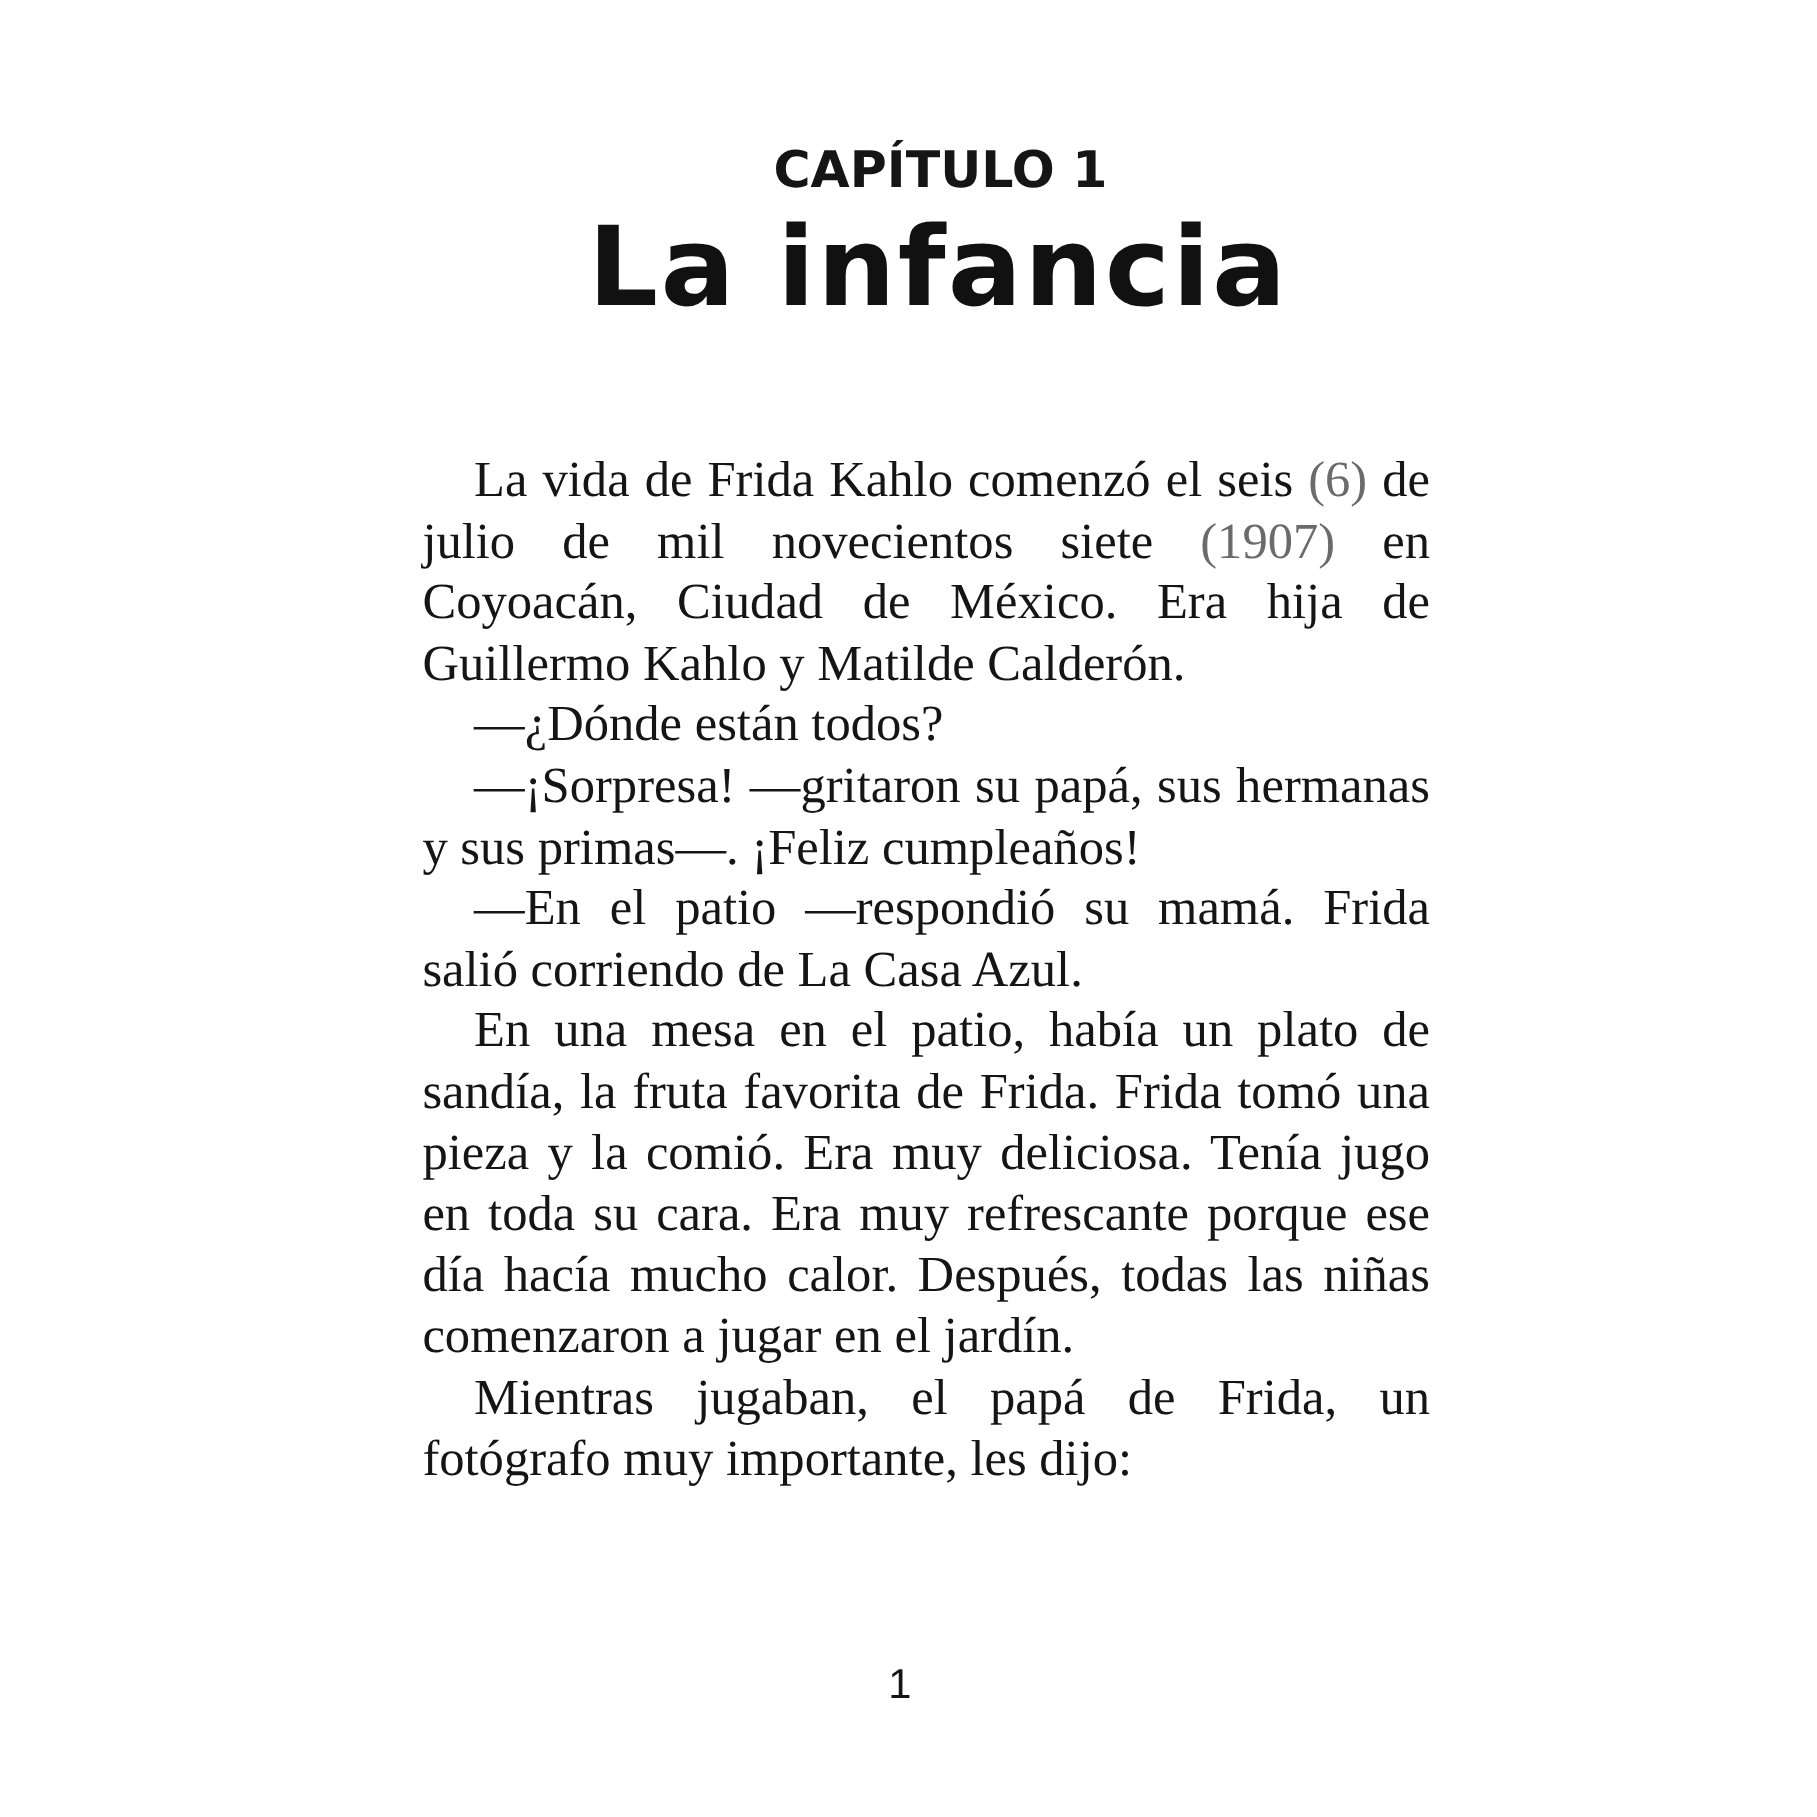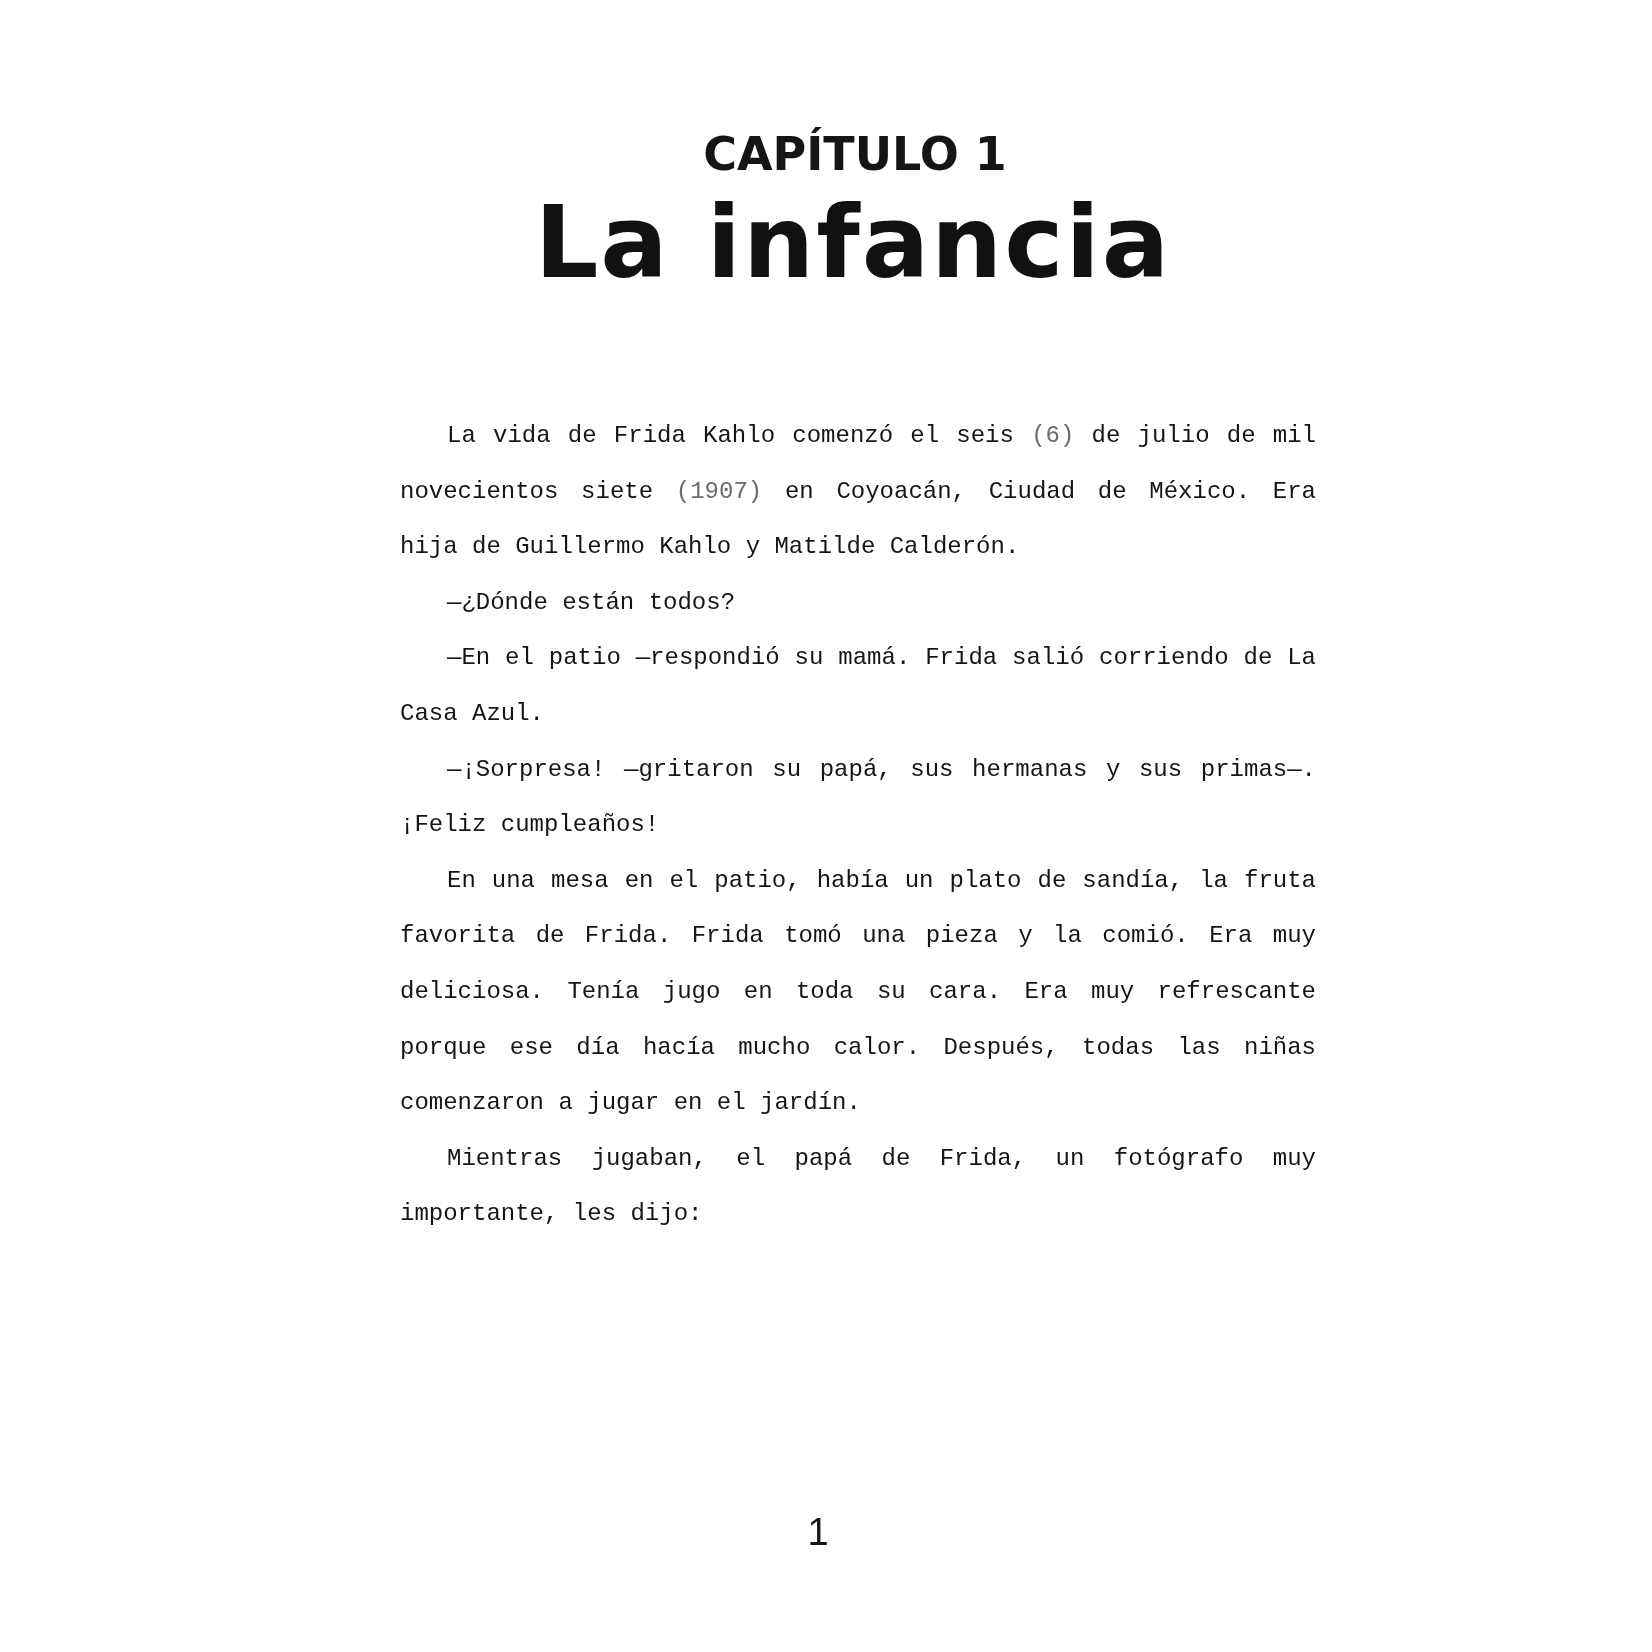"La vida de Frida Kahlo" .body-text { font-family: Liberation Mono, monospace -> Liberation Serif, serif; font-size: 24px -> 46px; left: 400px -> 384px }
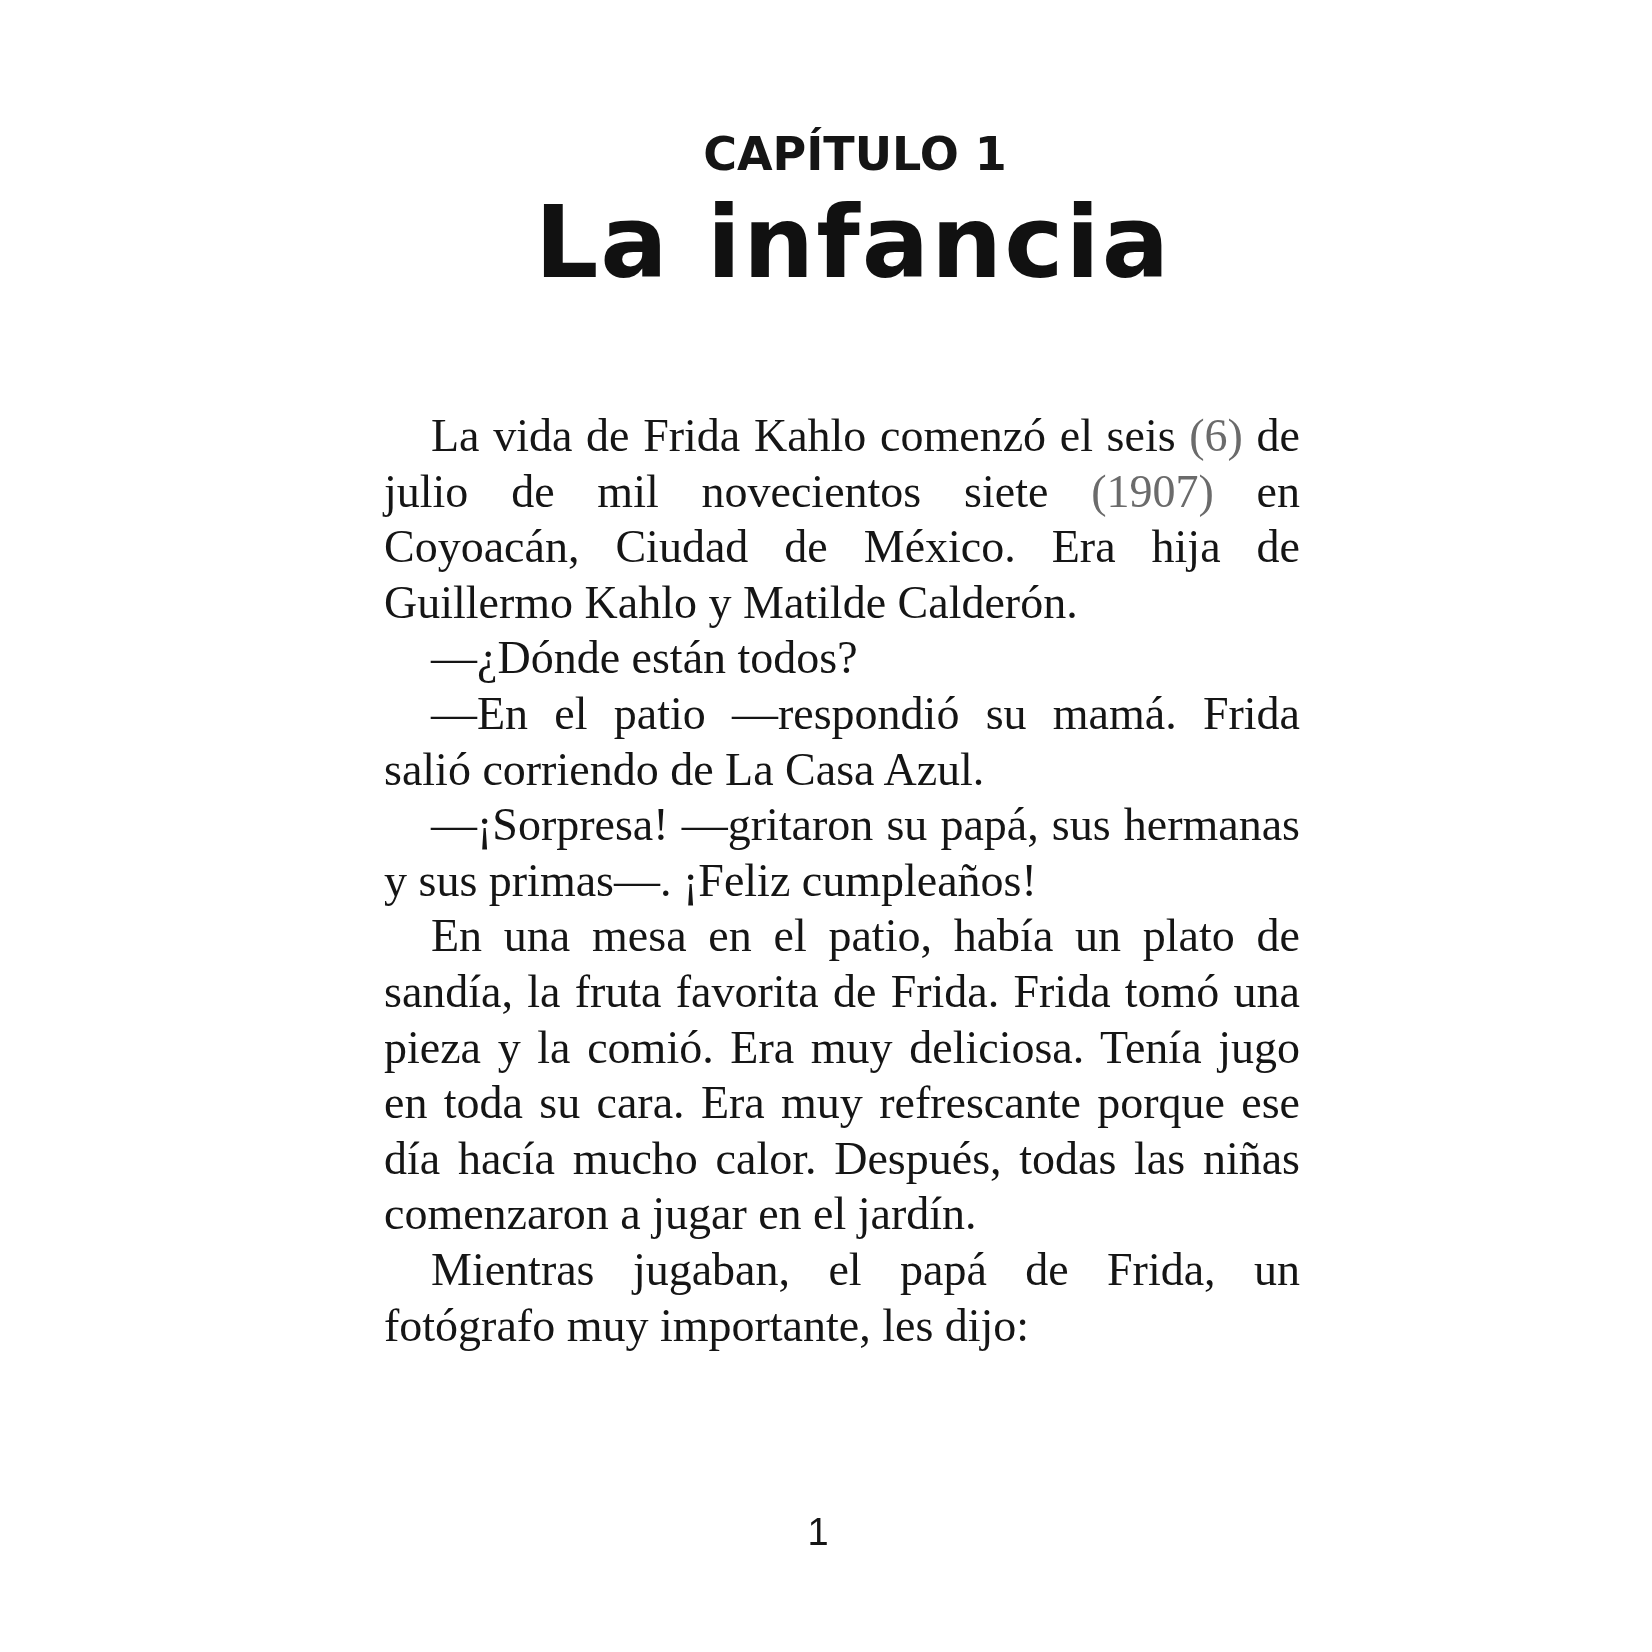"—En el patio —respondió su" p { order: before "—¡Sorpresa! —gritaron su papá, sus" -> after "—¡Sorpresa! —gritaron su papá, sus" }
